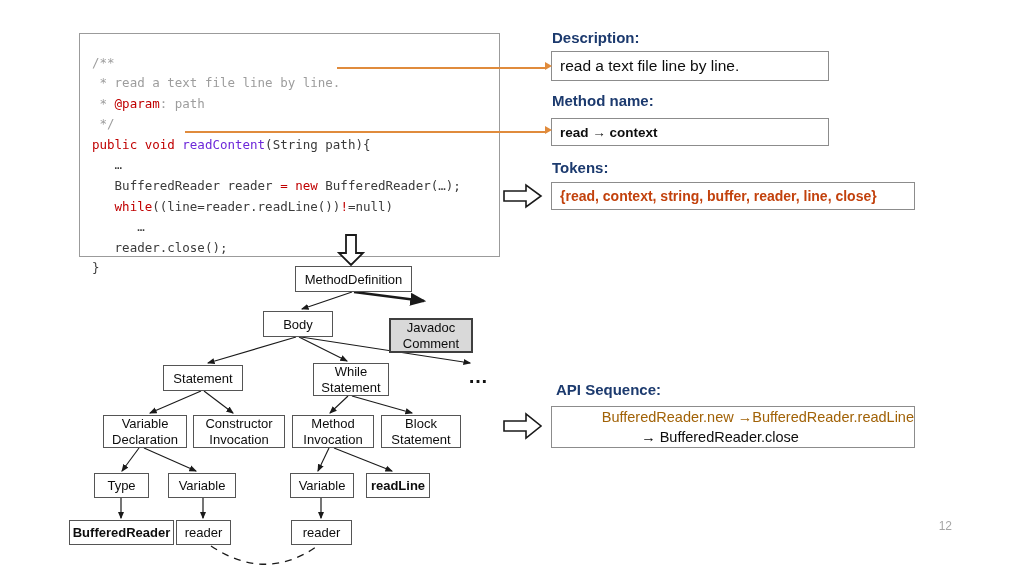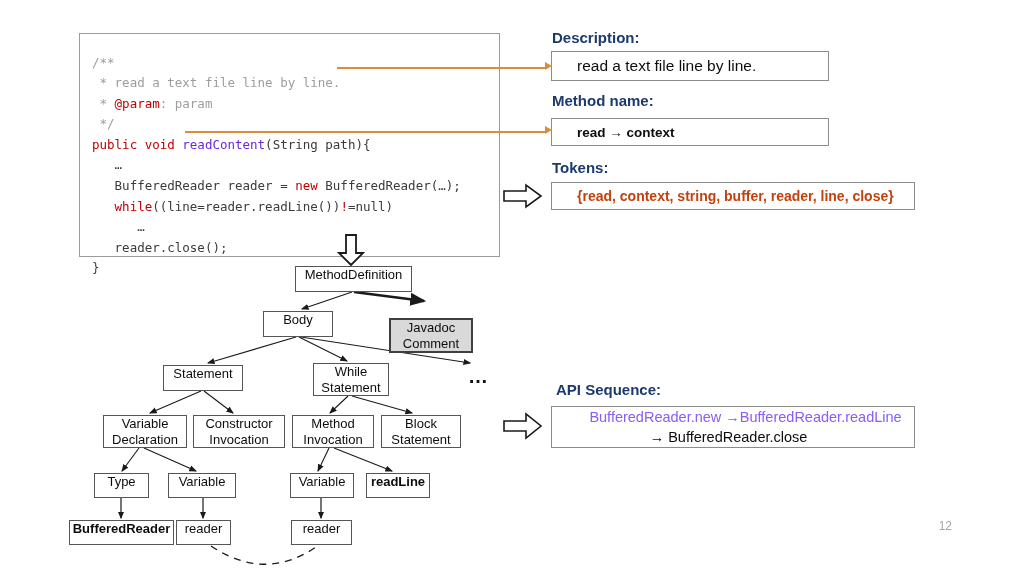"read a text file line" .out-box { padding-left: 17px -> none }
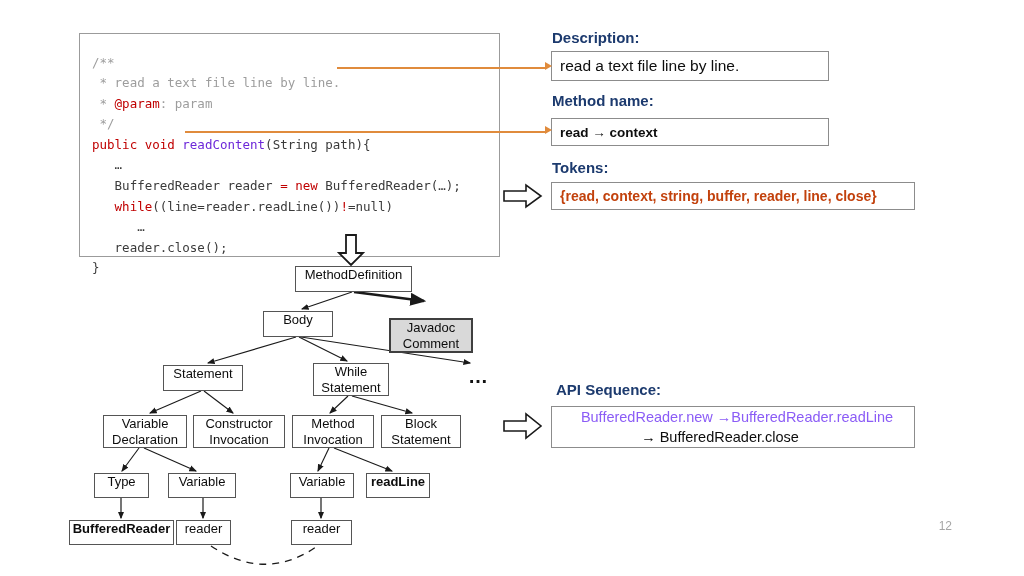": param" span.c-comment { text: param -> path }
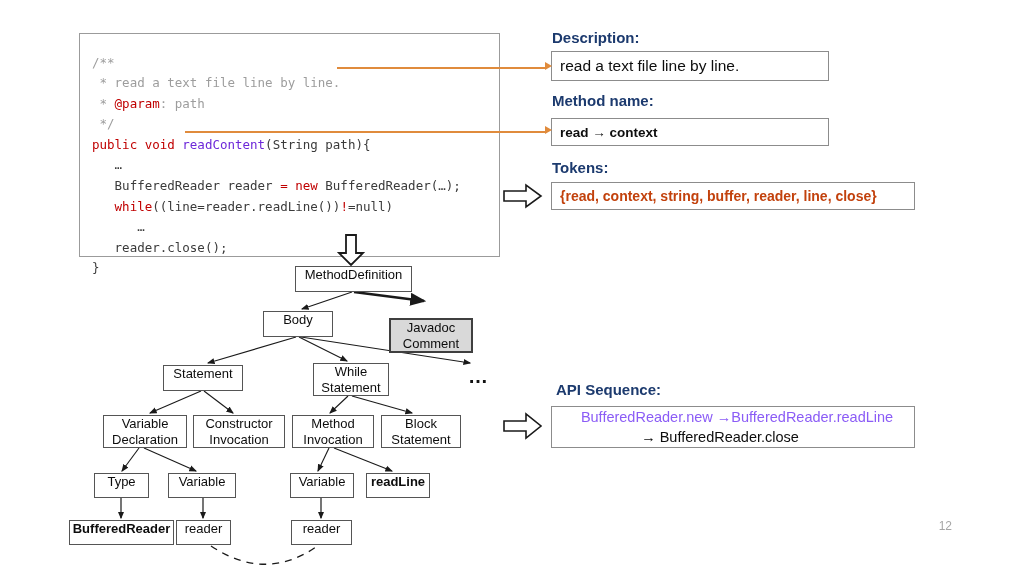"MethodDefinition" .node { align-items: none -> center }
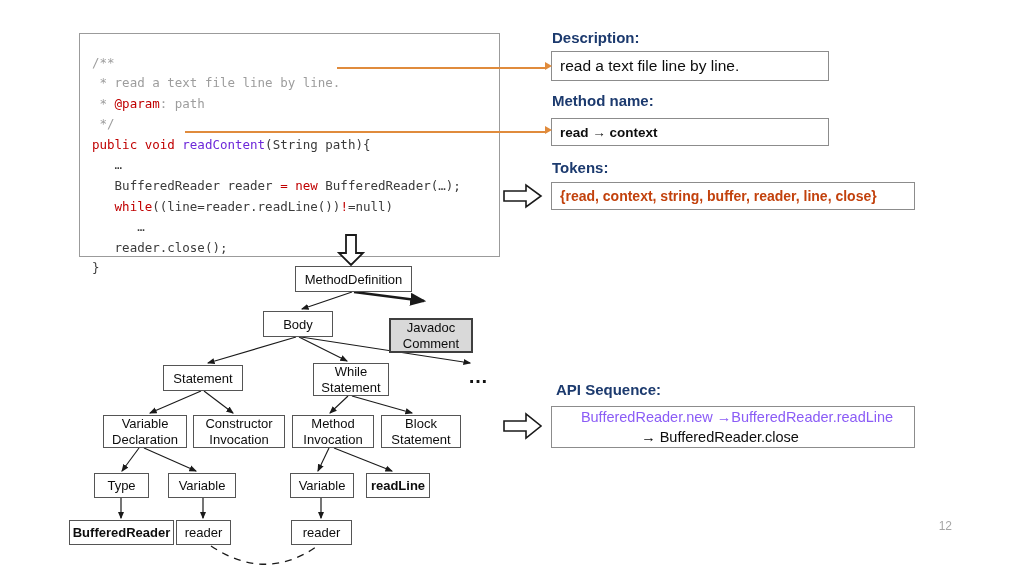"BufferedReader.new" #api-box .line1 { color: #8b5cf6 -> #a16207; text-align: center -> right }
